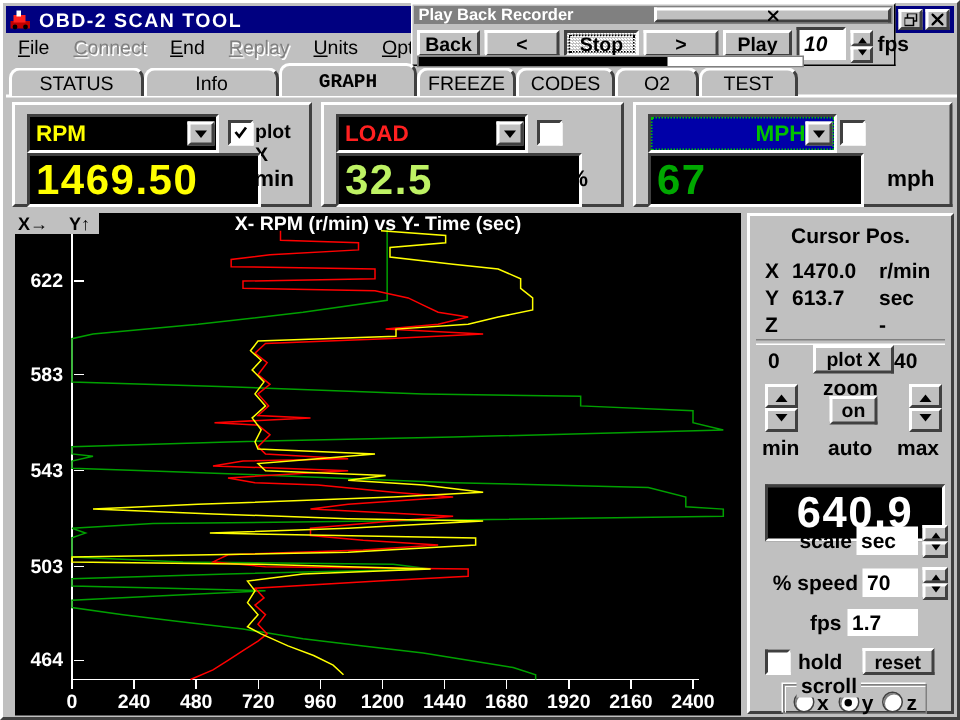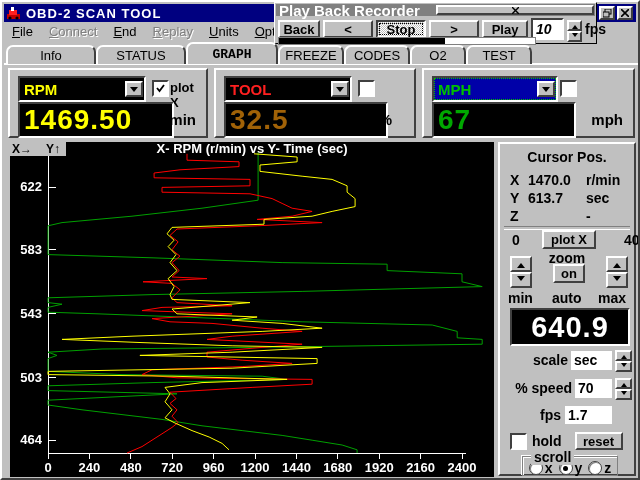"Play Back Recorder" .pb-title span { font-size: 15px -> 11px }
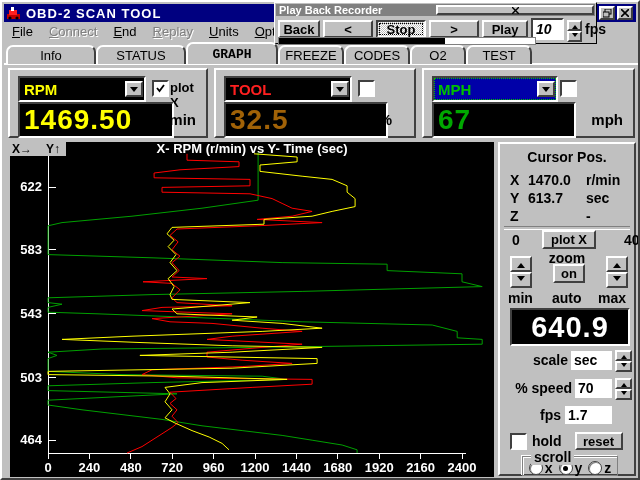"Info" div.tab { order: before "STATUS" -> after "STATUS" }
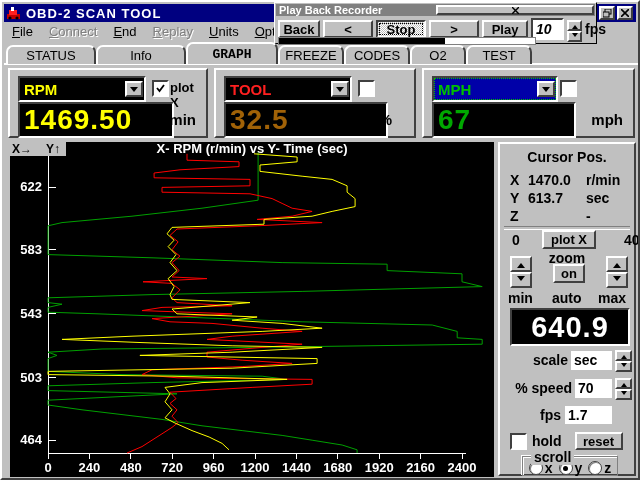"TOOL" span.combo-text { text: TOOL -> LOAD }
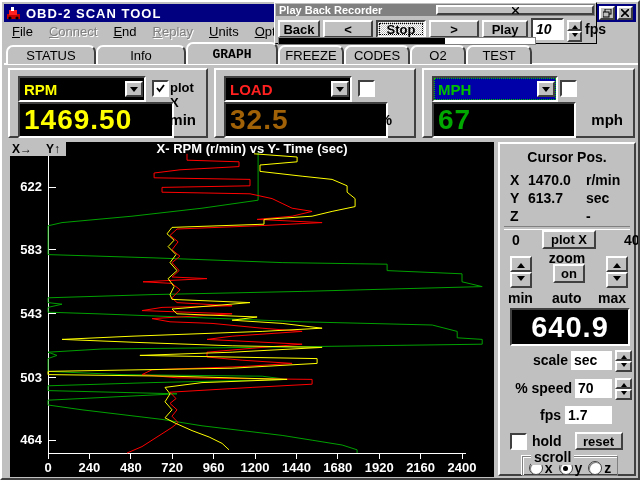"MPH" div.abs { text-align: none -> right }
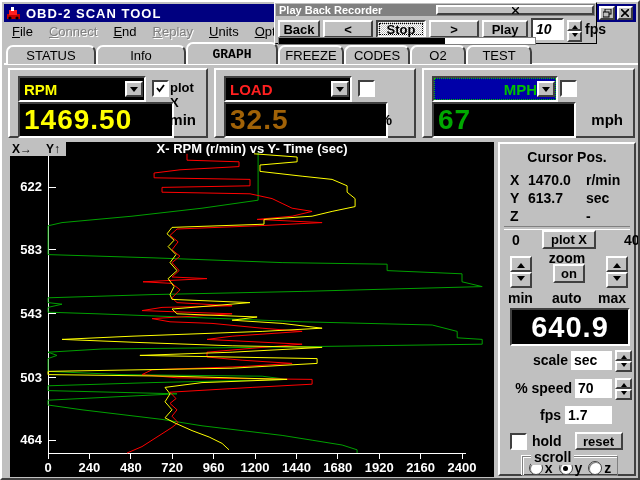"32.5" span.disp-val { color: #a16207 -> #bef264 }
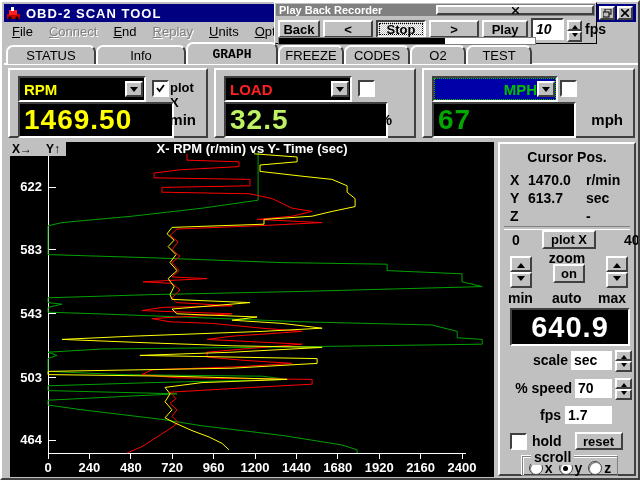"40" span.abs { left: 124px -> 96px }
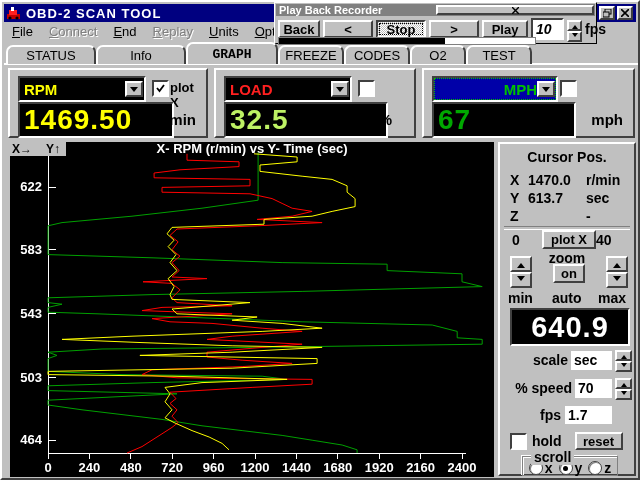"640.9" div.bigdisp { top: 164px -> 179px }
